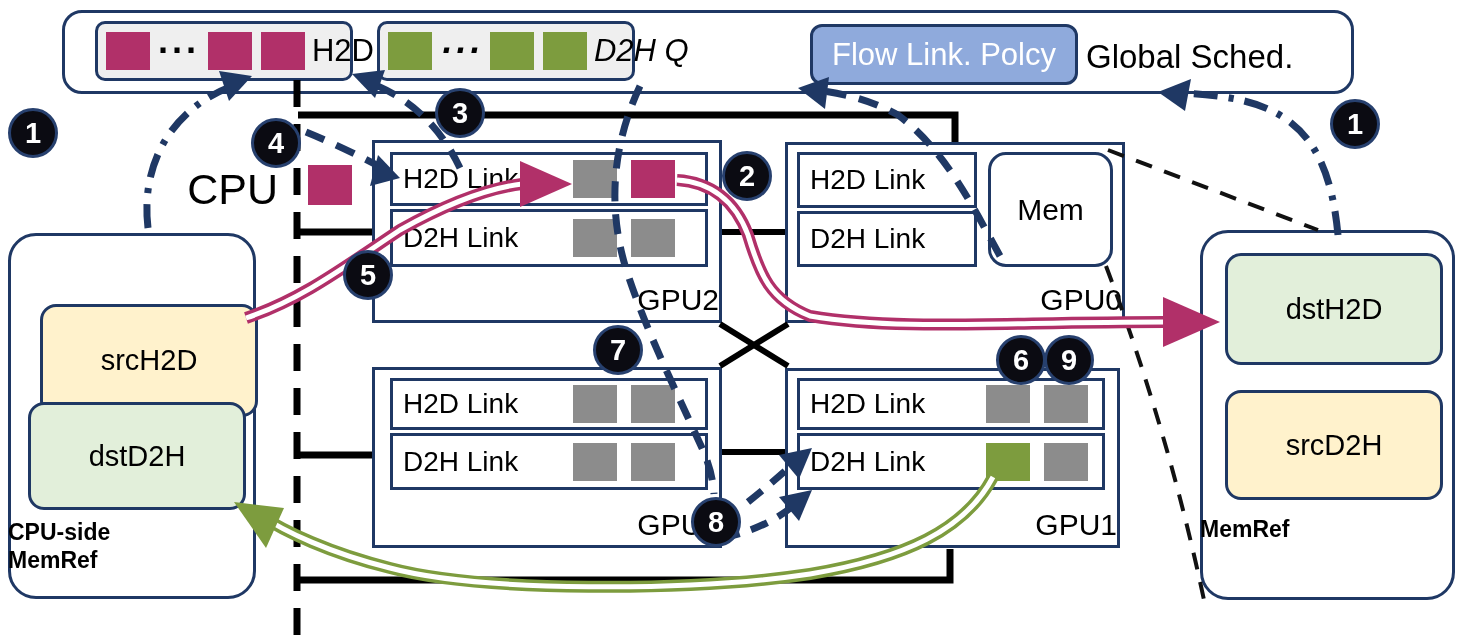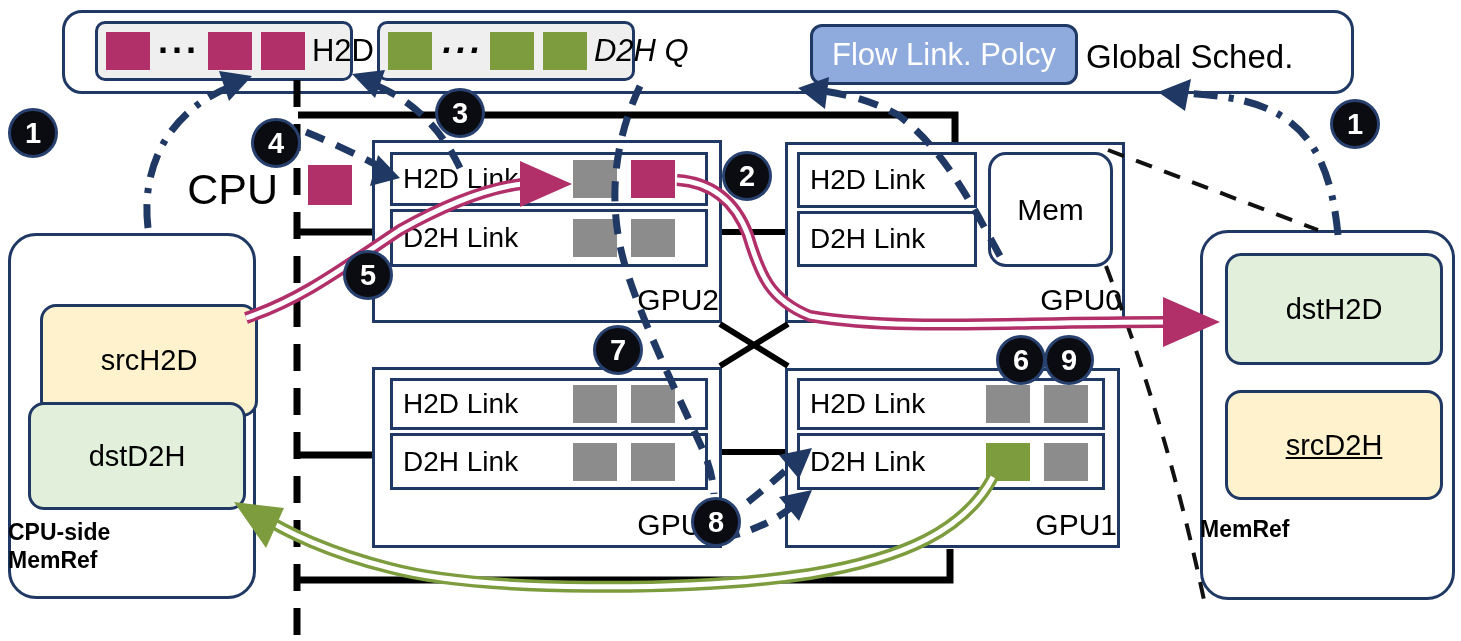"srcD2H" .chip-src-d2h { text-decoration: underline -> none }
